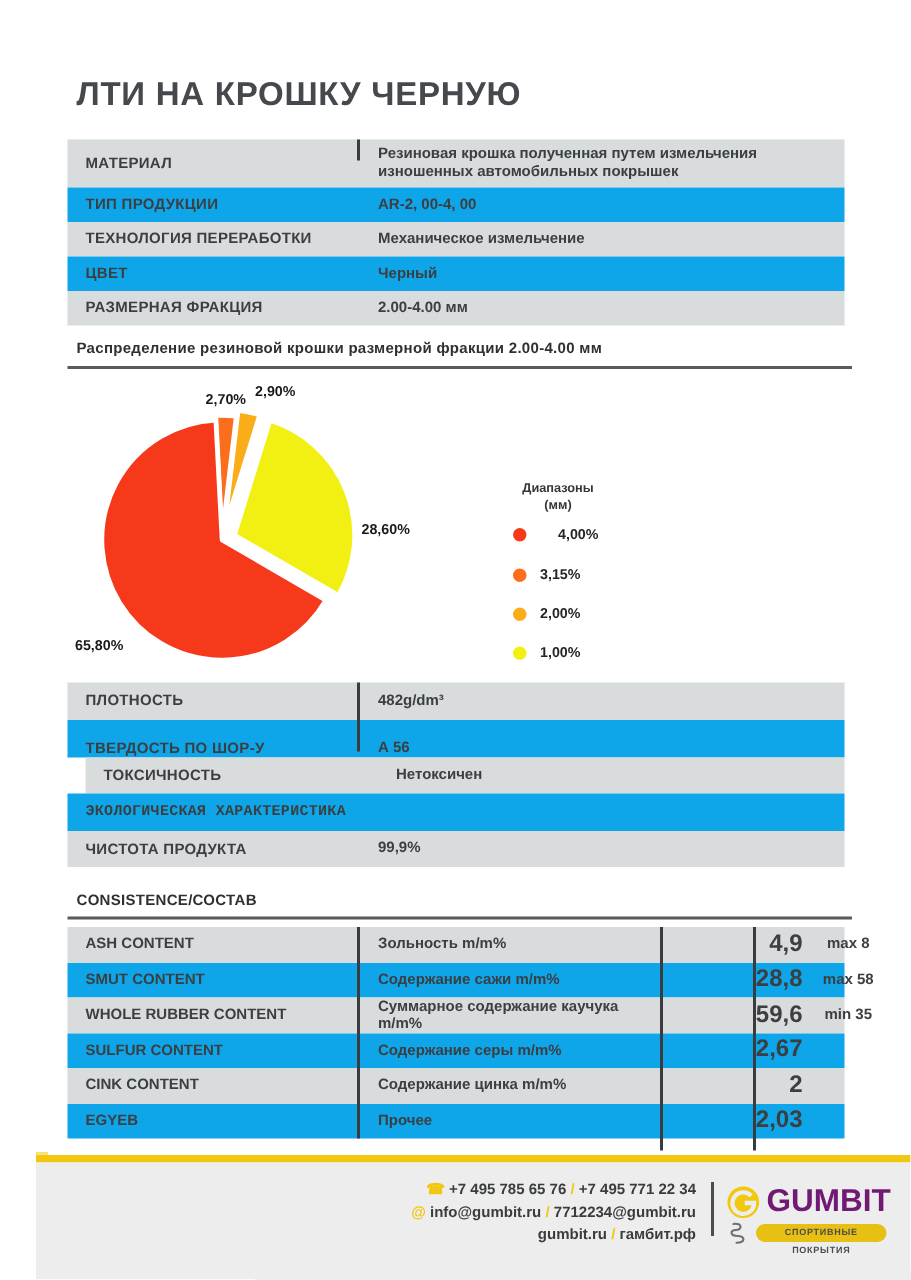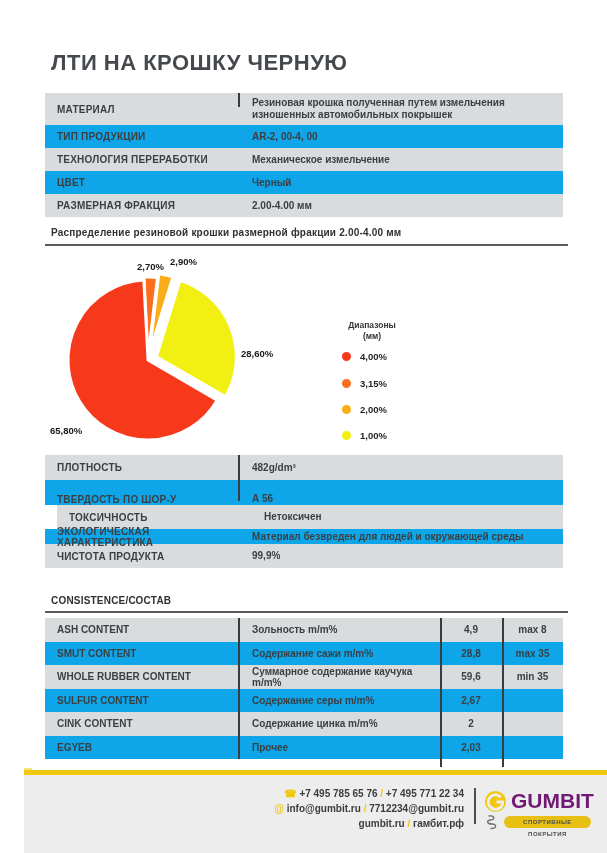"4,00%" .le-0 { gap: none -> 12px }
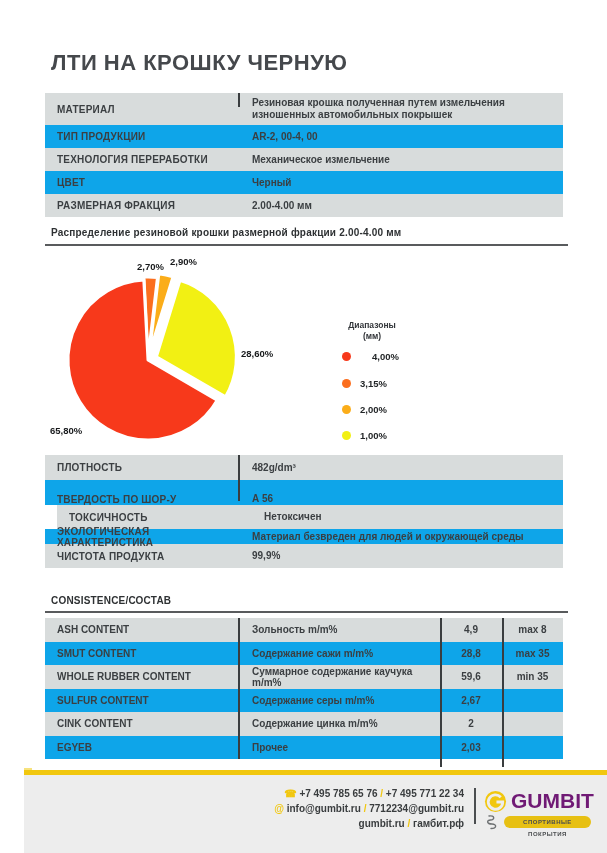"ЭКОЛОГИЧЕСКАЯ ХАРАКТЕРИСТИКА" div.kv-row { font-family: none -> Liberation Mono, monospace; height: 15px -> 25px }
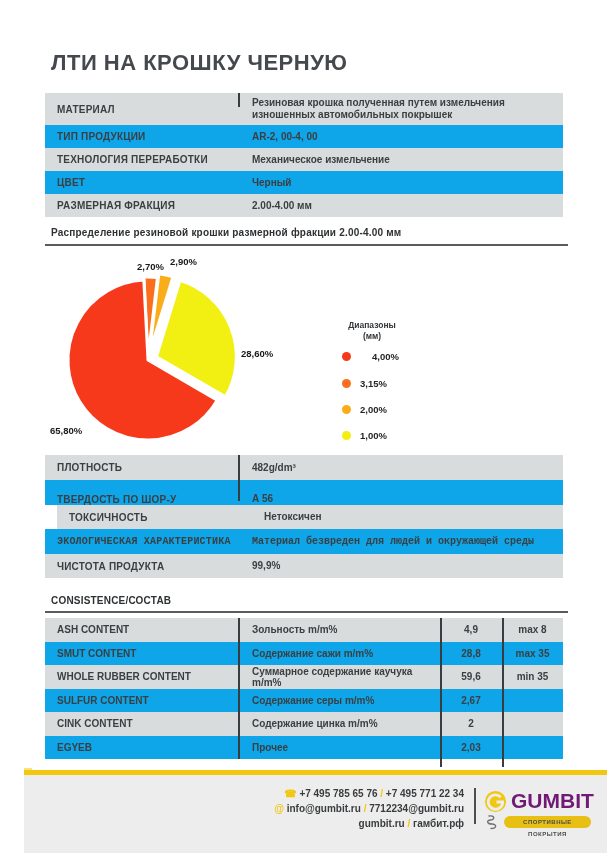"Материал безвреден для людей и" div.kv-value { html: <div>Материал безвреден для людей и окружающей среды</div> -> none }
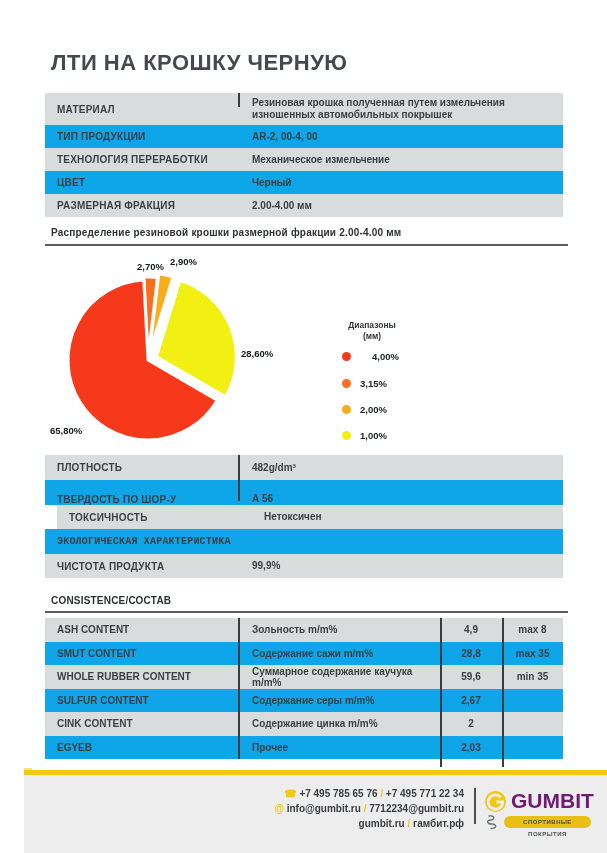"4,9" .t3 .c3 { font-size: 10px -> 16px; padding-left: none -> 33px; text-align: center -> right }
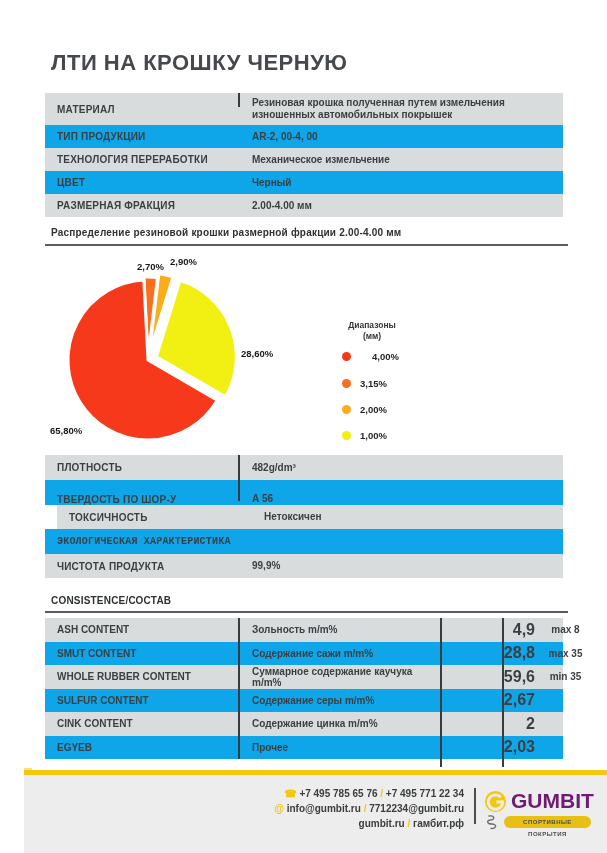"max 35" div.c4 { text: 35 -> 58 }
